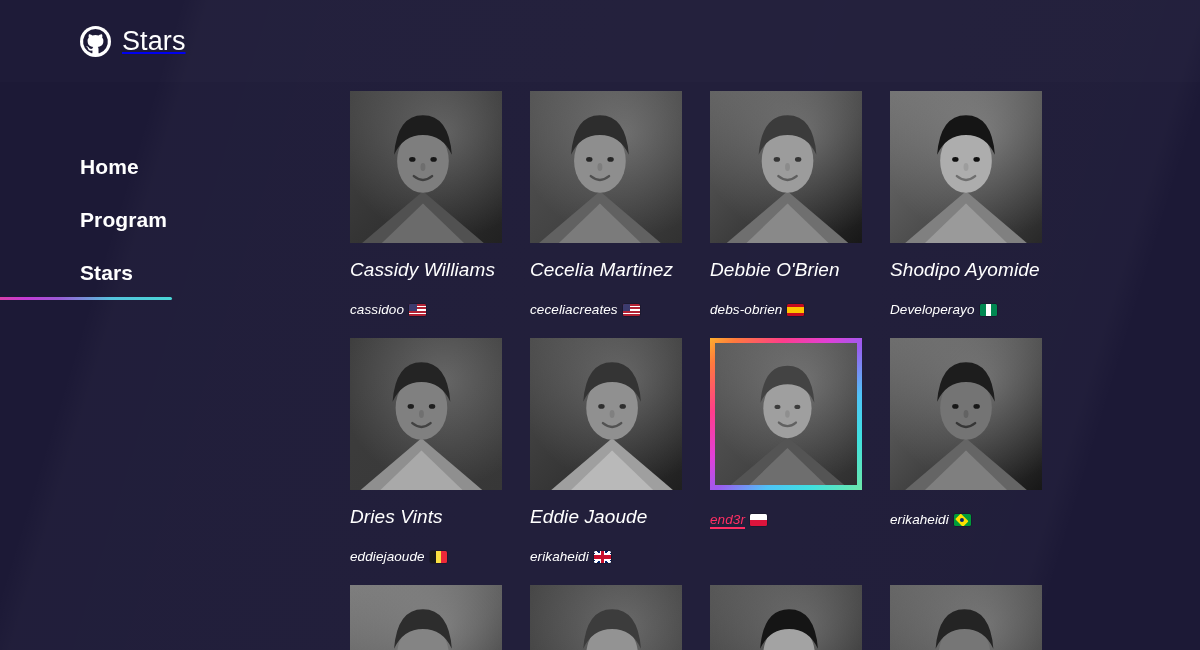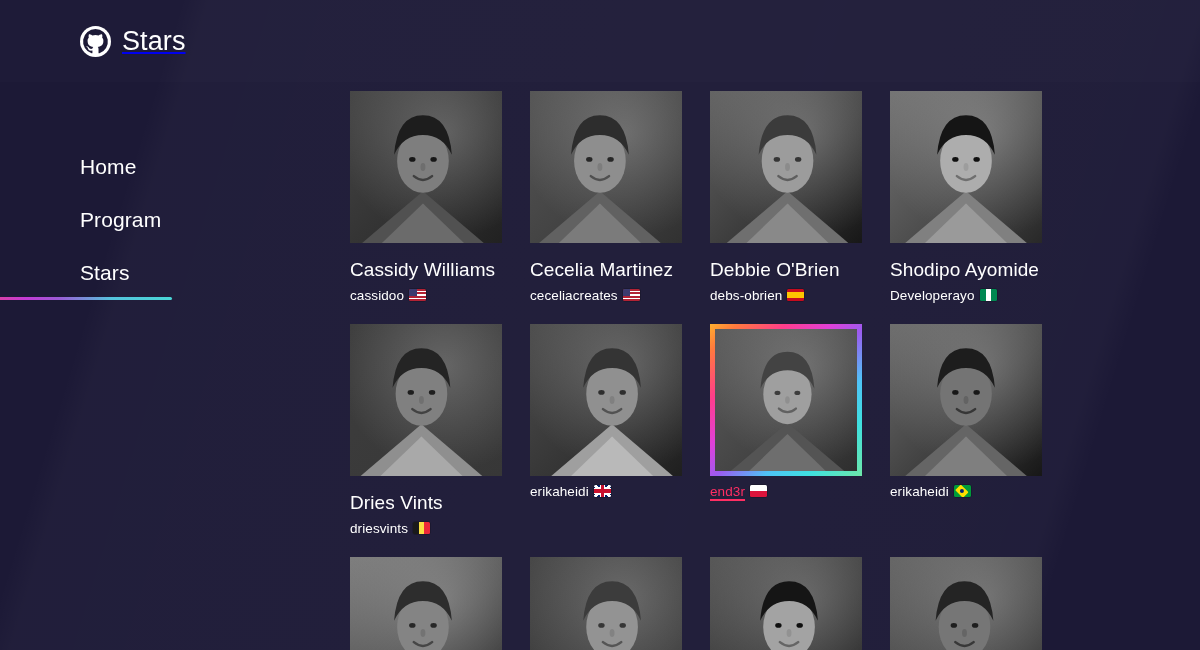"Home" .nav-item { font-weight: 400 -> 700 }
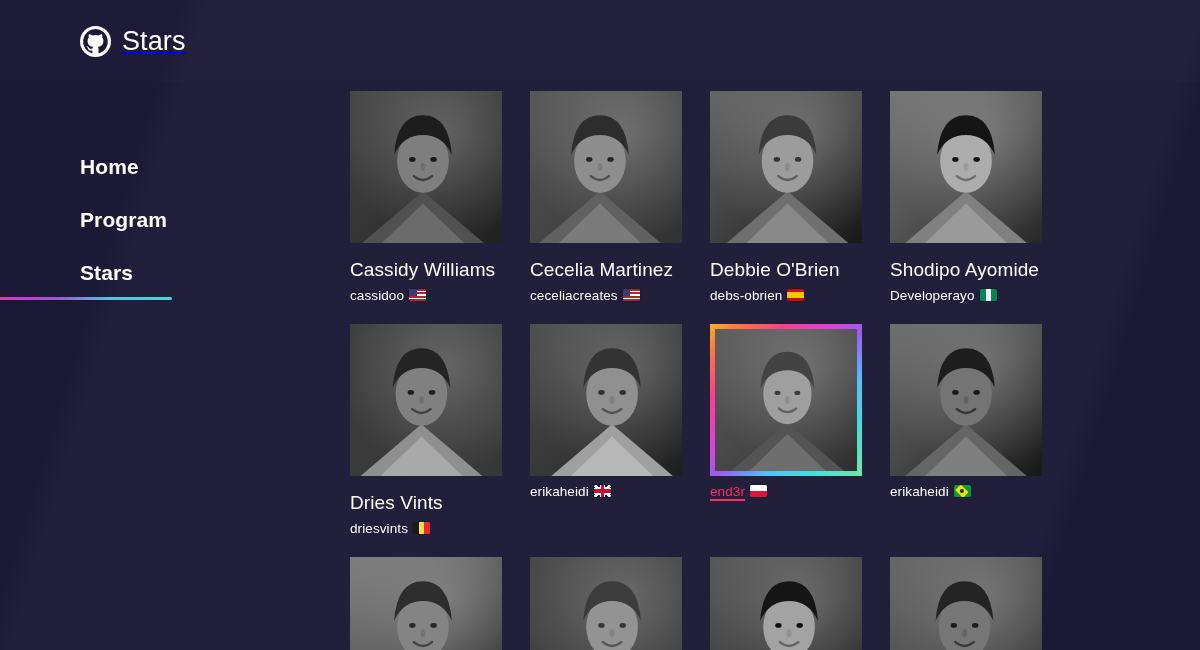"Cassidy Williams" .card { font-style: none -> italic }
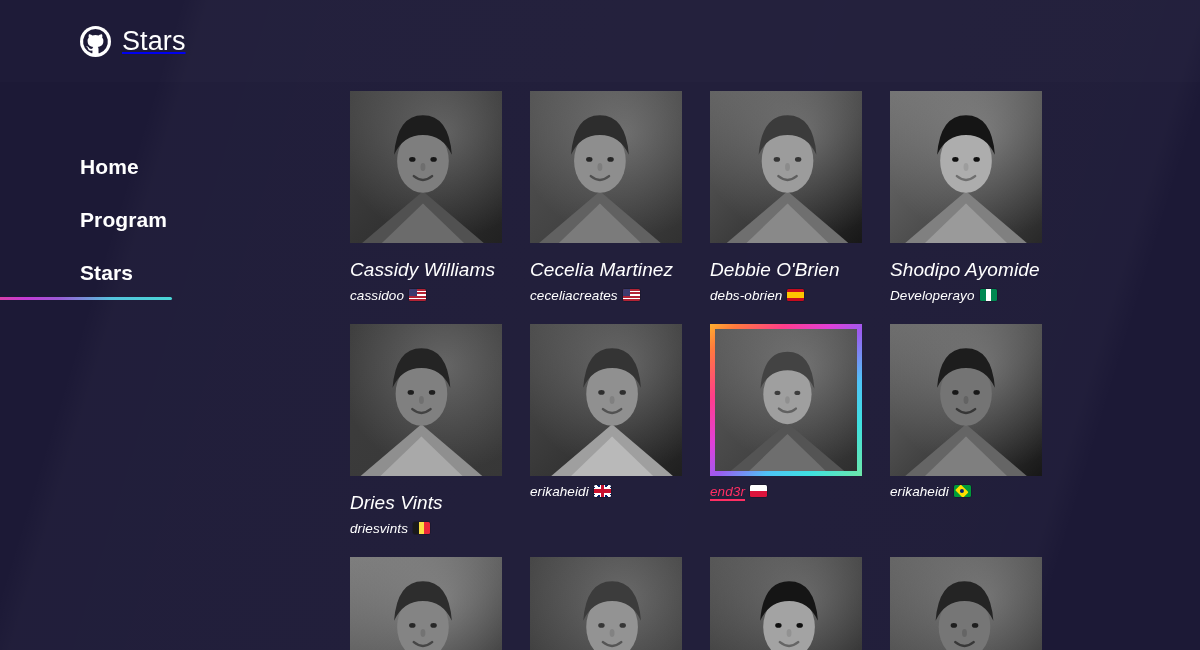"cassidoo" .card-handle { align-items: flex-start -> center; margin-top: 9px -> 23px }
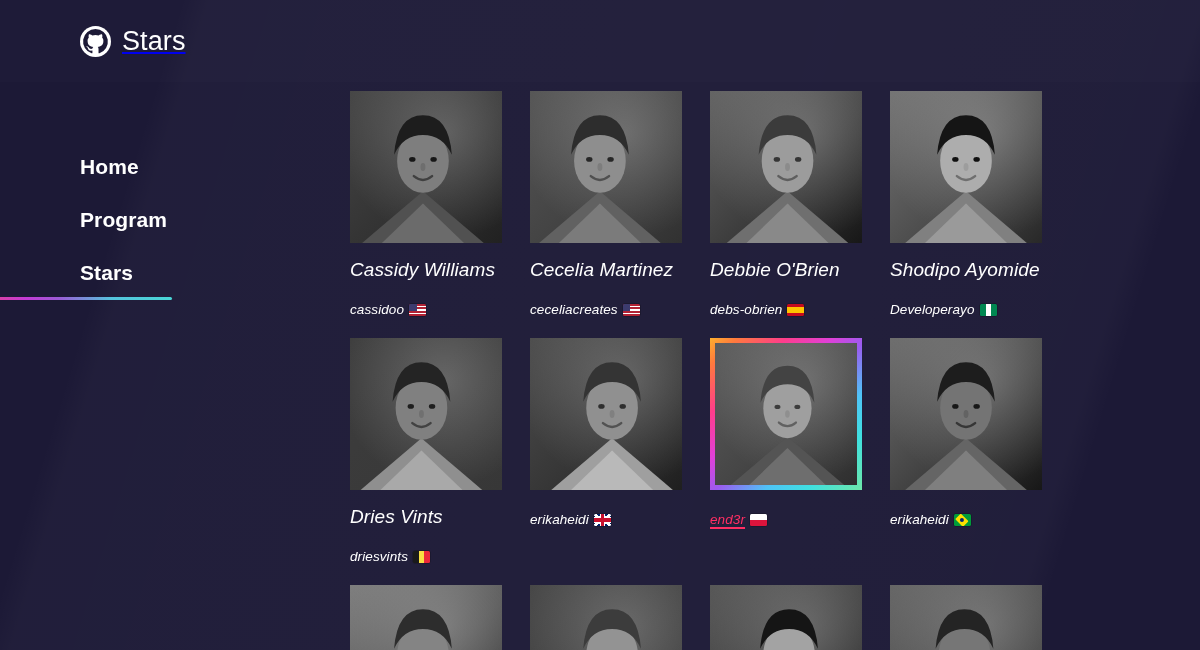"Eddie Jaoude" div.card-name { html: none -> <div>Eddie Jaoude</div> }
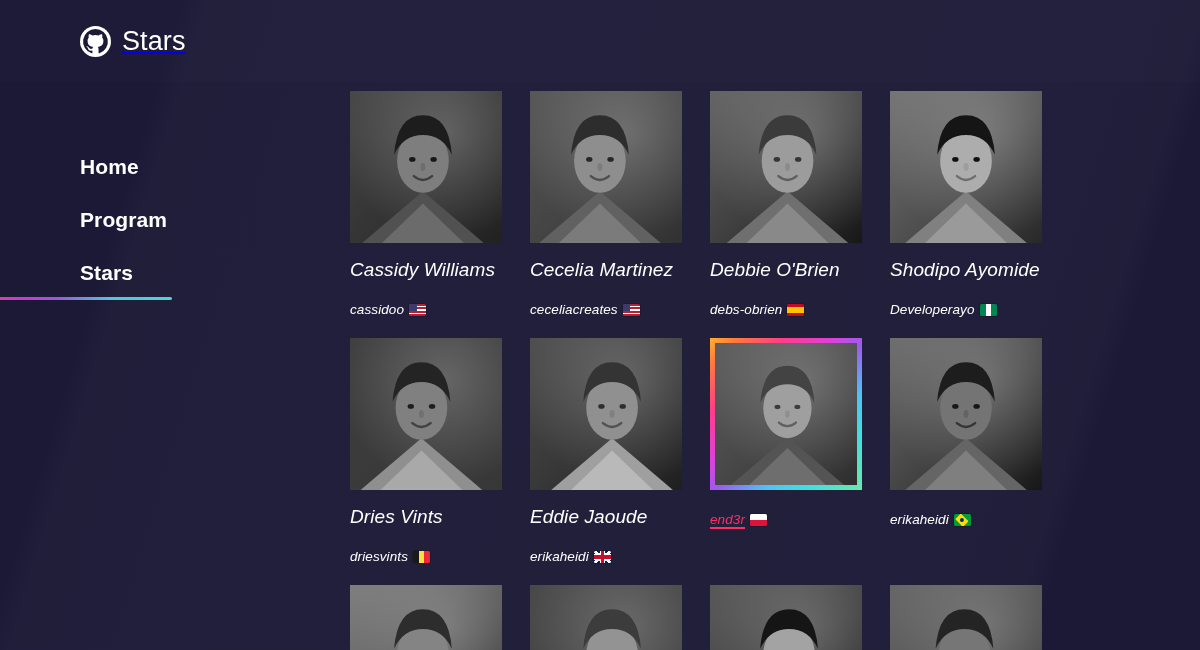"driesvints" span { text: driesvints -> eddiejaoude }
